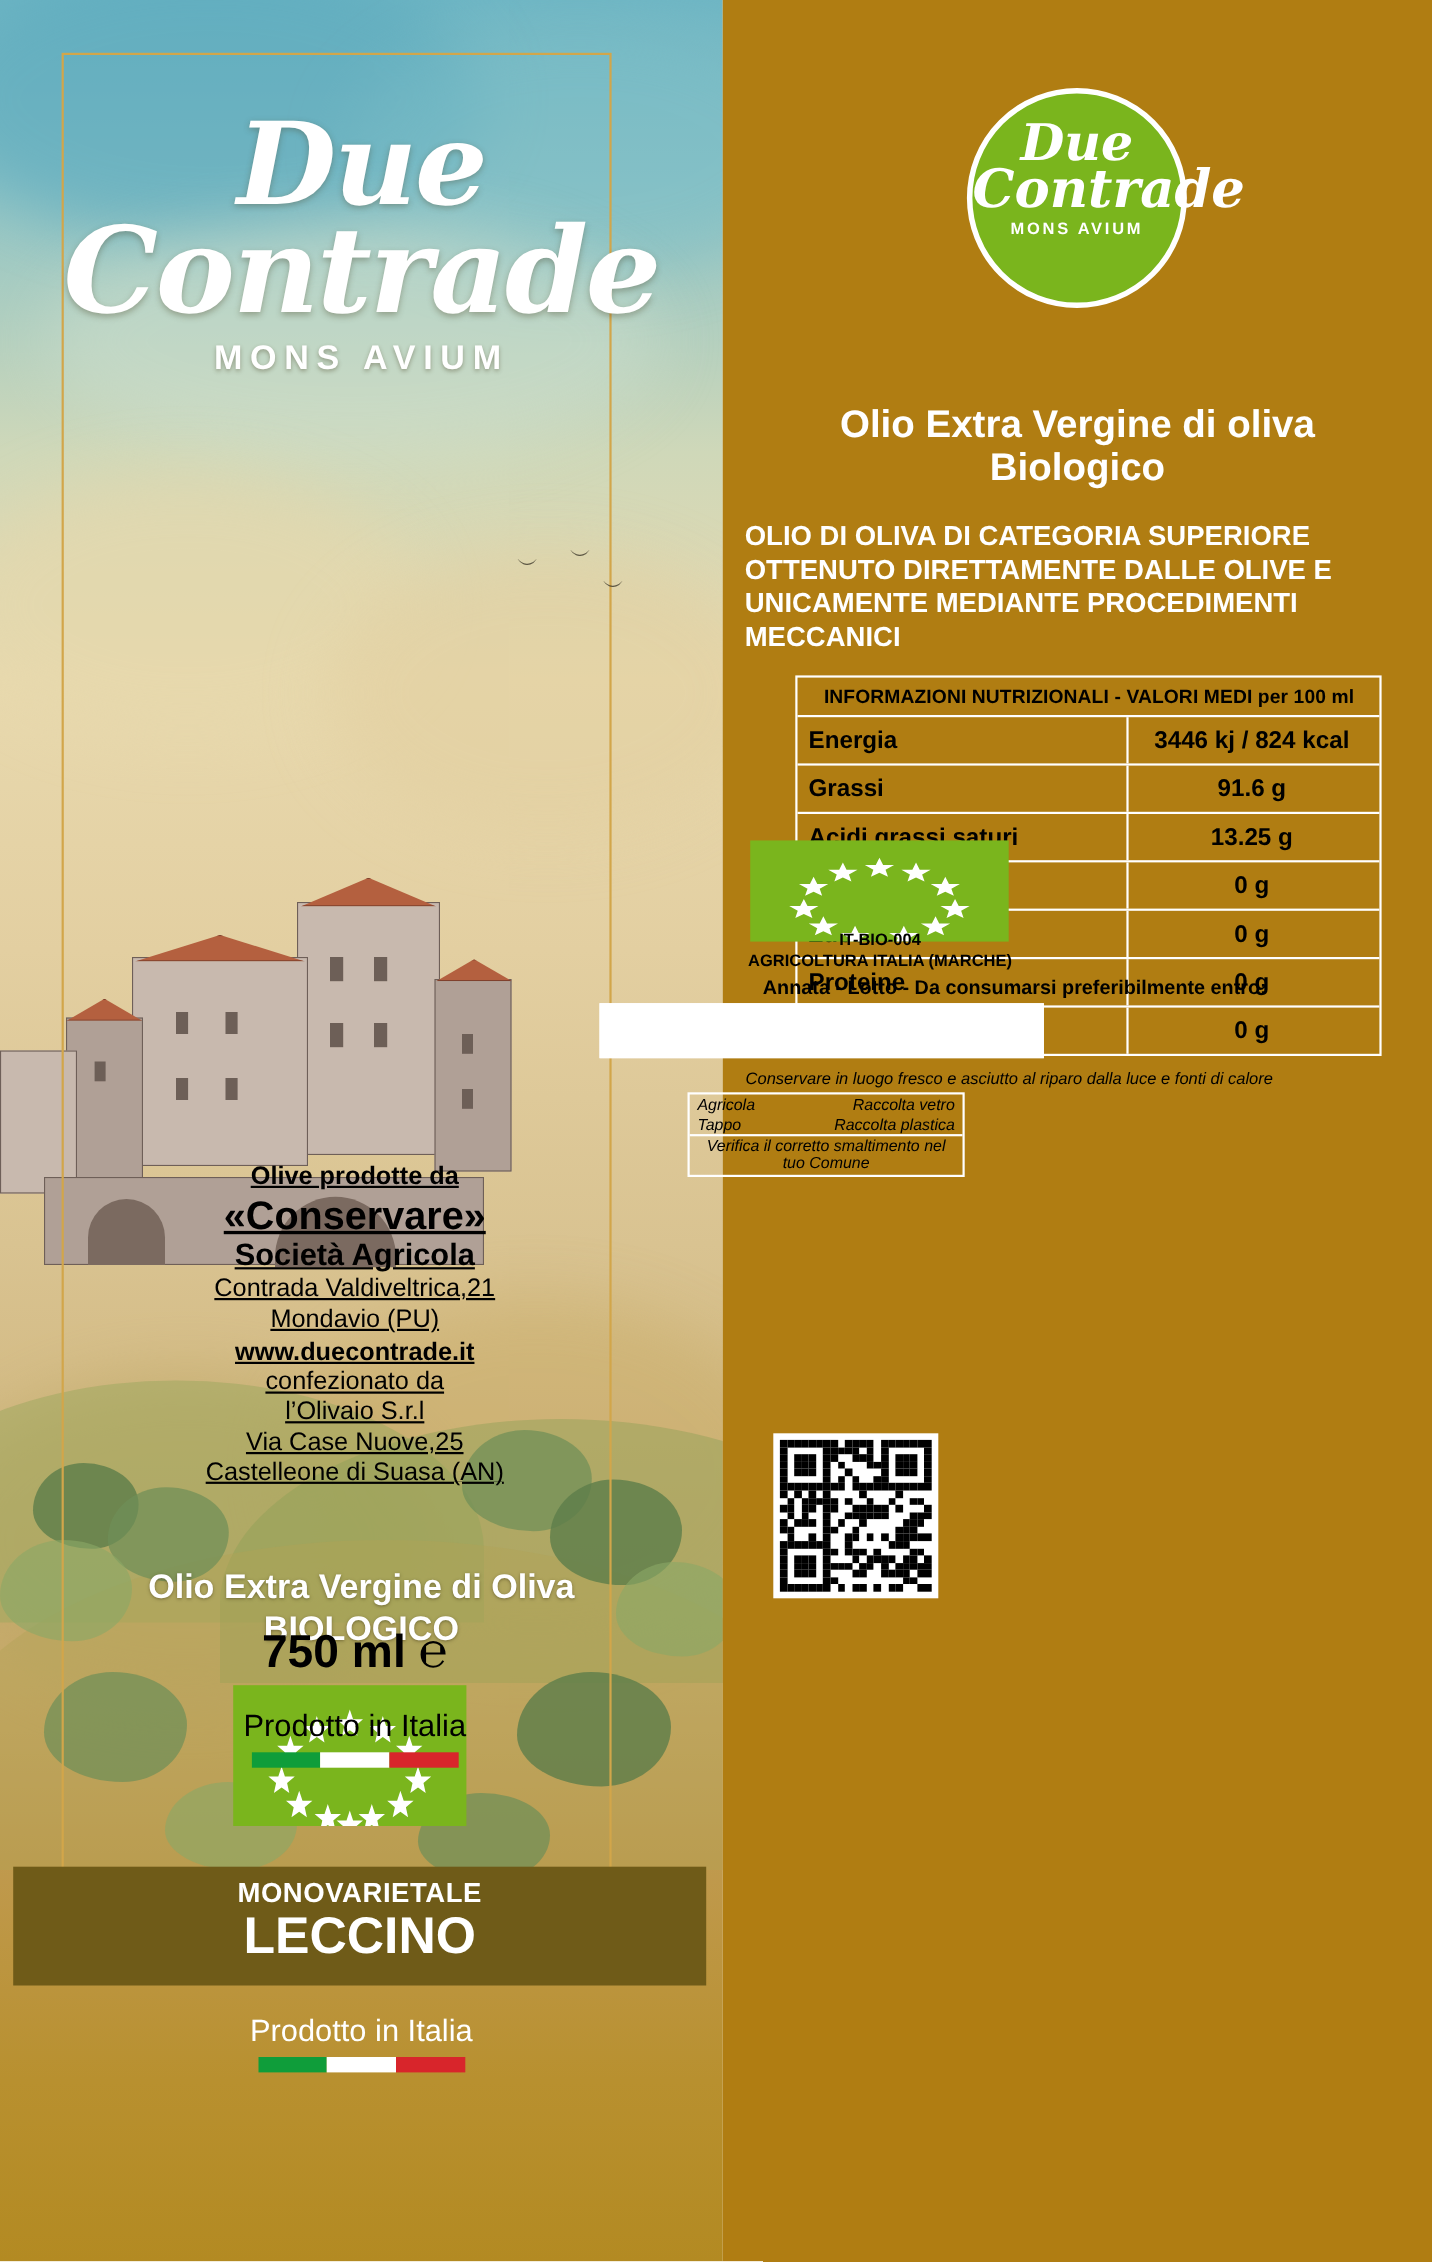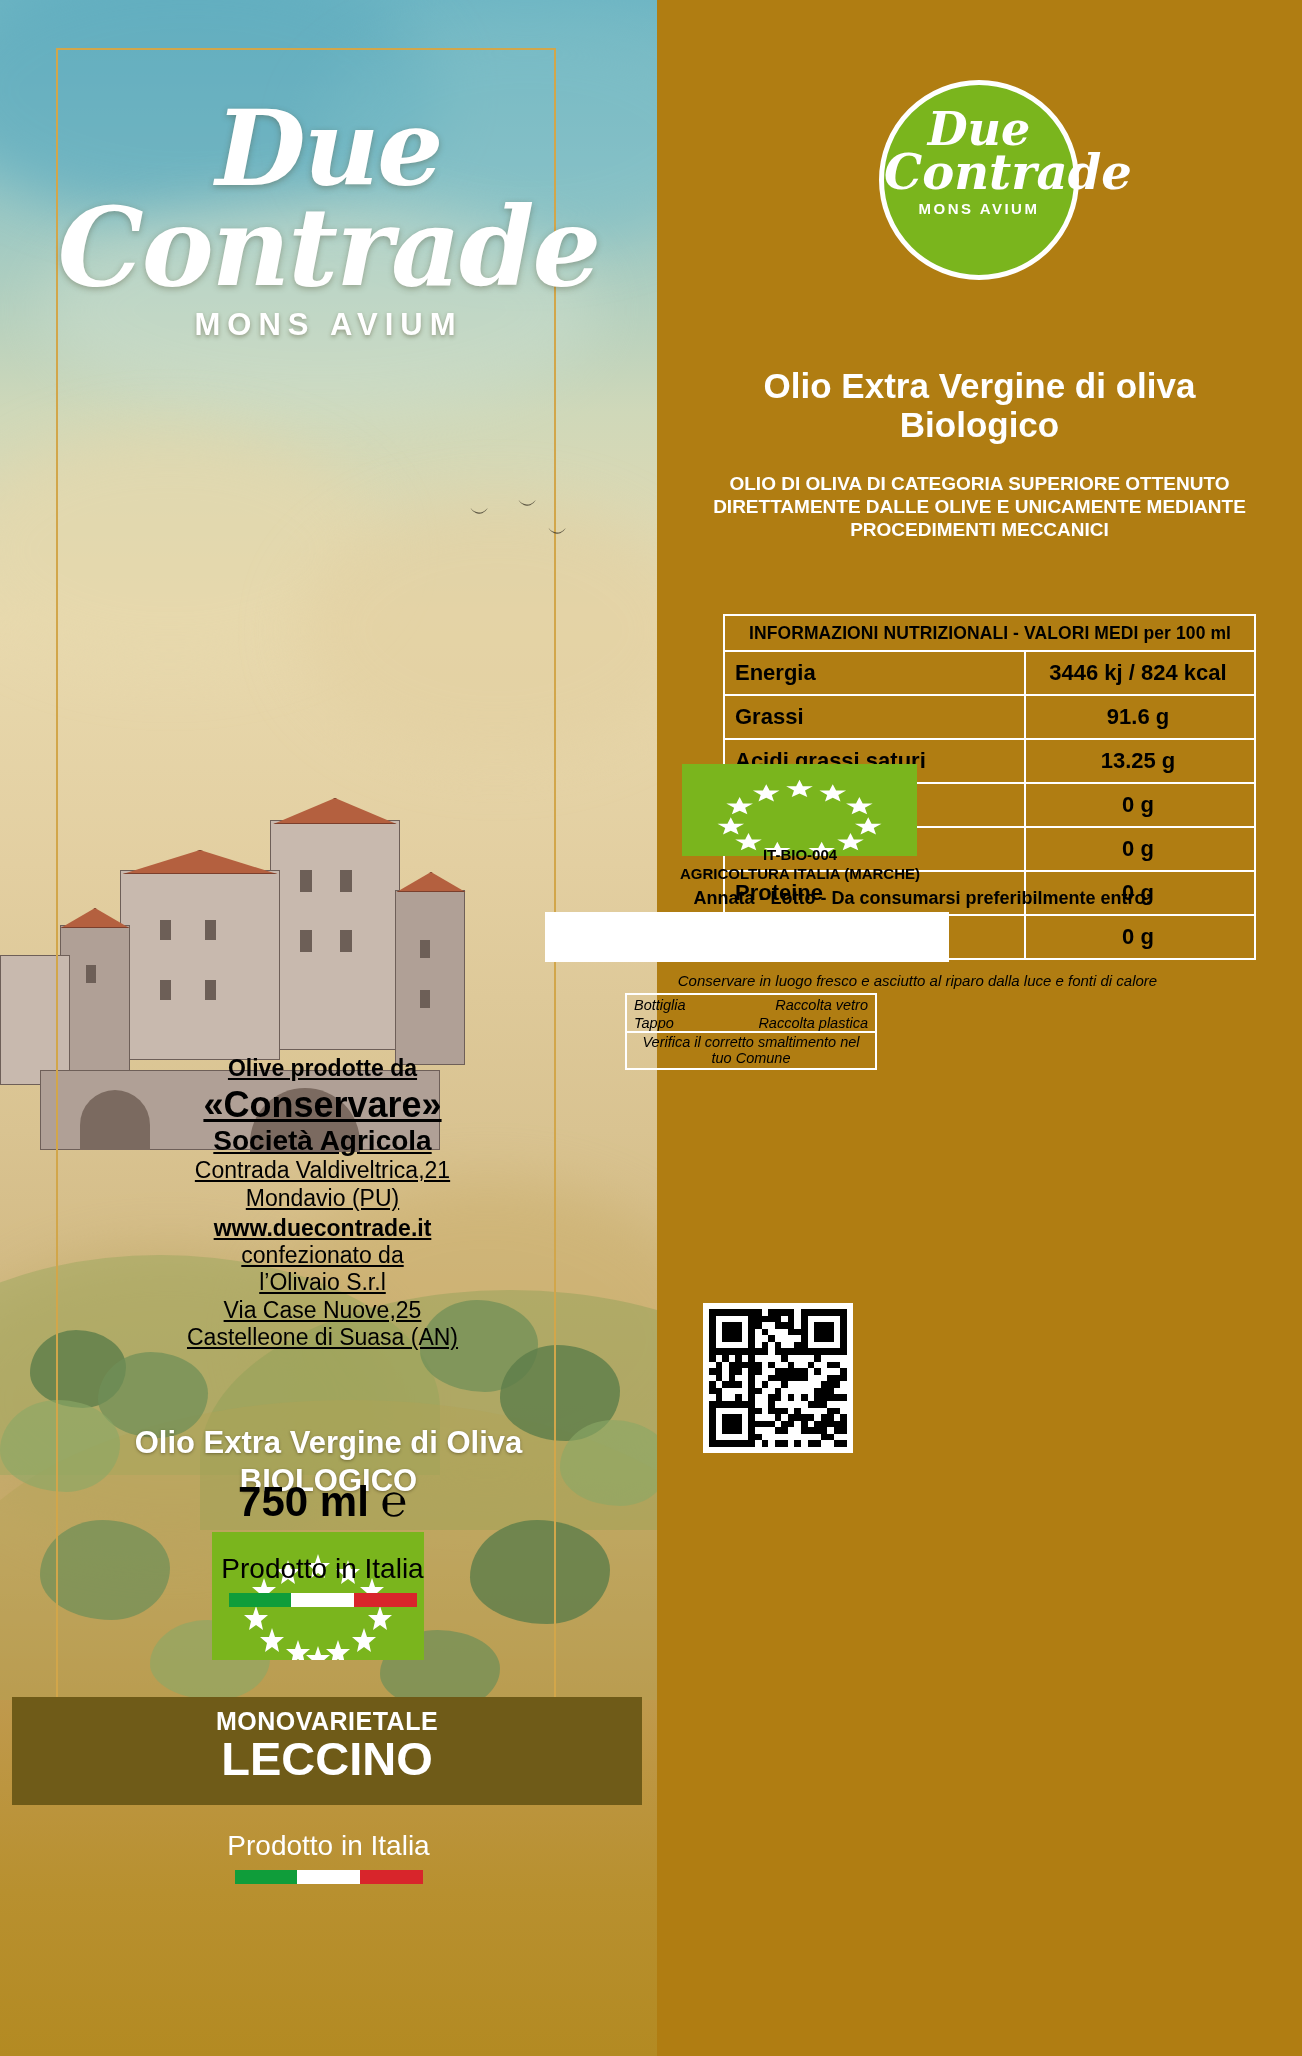"OLIO DI OLIVA DI CATEGORIA" .back-sub { font-size: 19px -> 25px; text-align: center -> none }
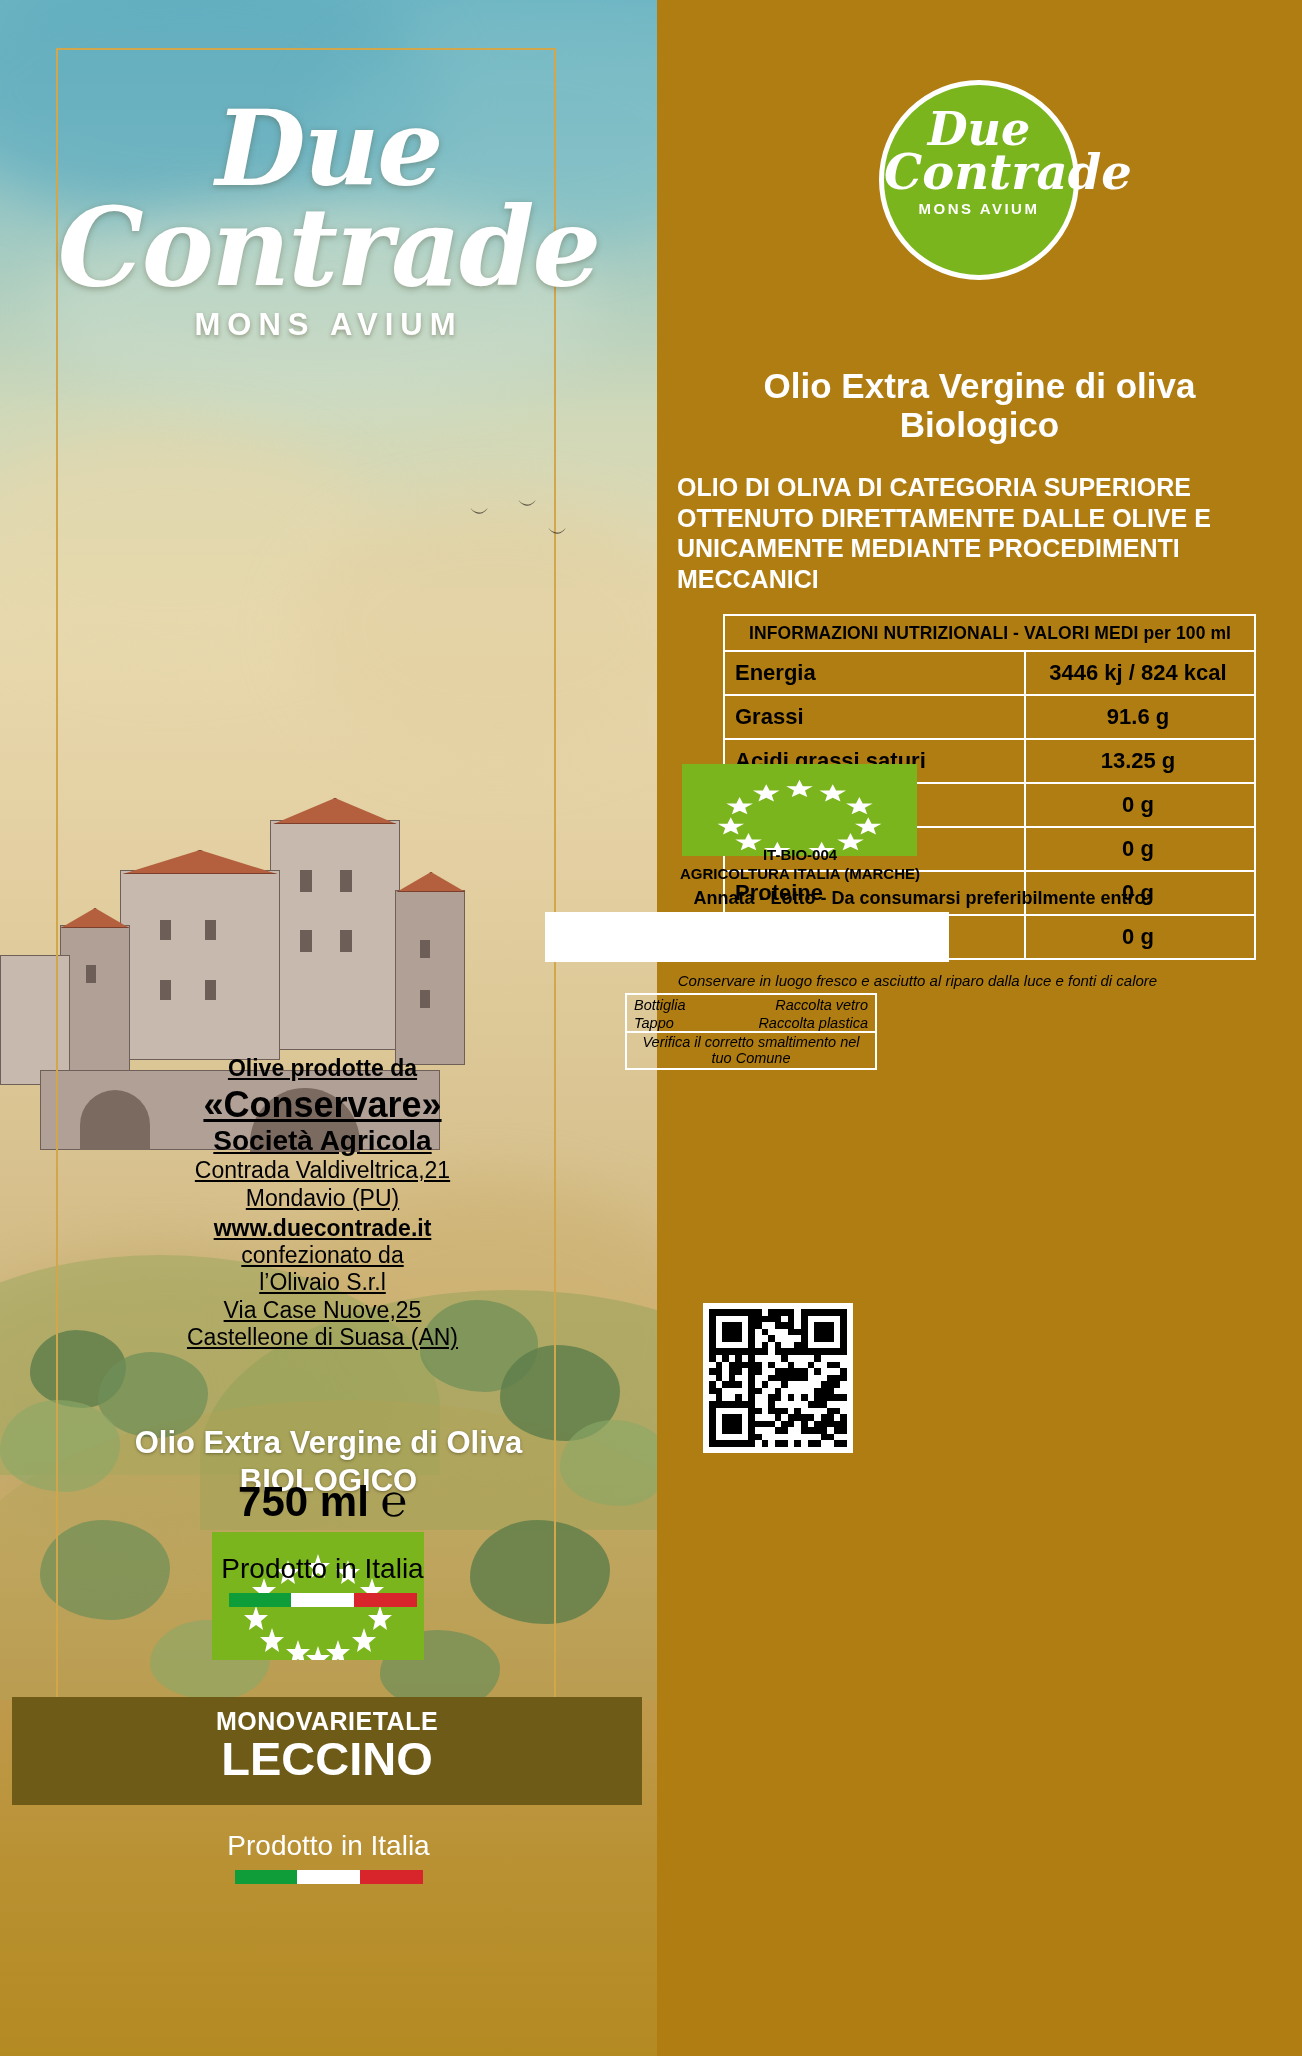"Bottiglia" span { text: Bottiglia -> Agricola }
